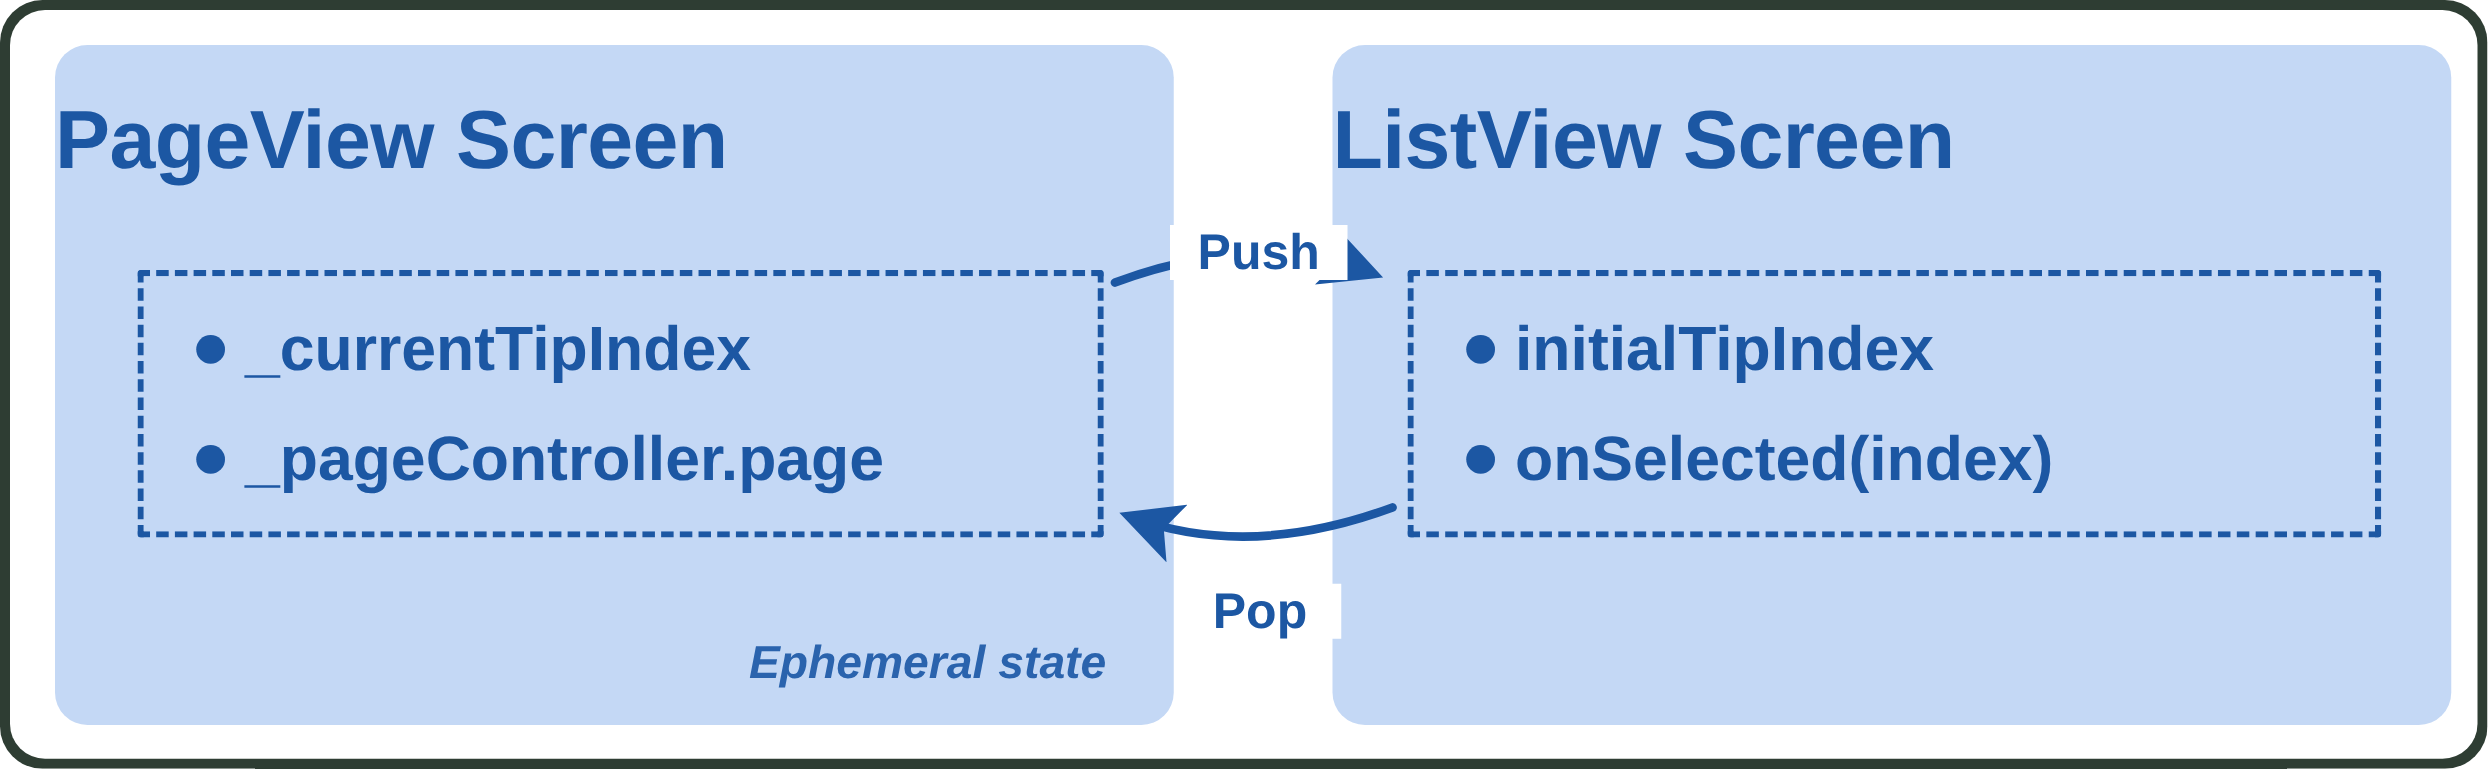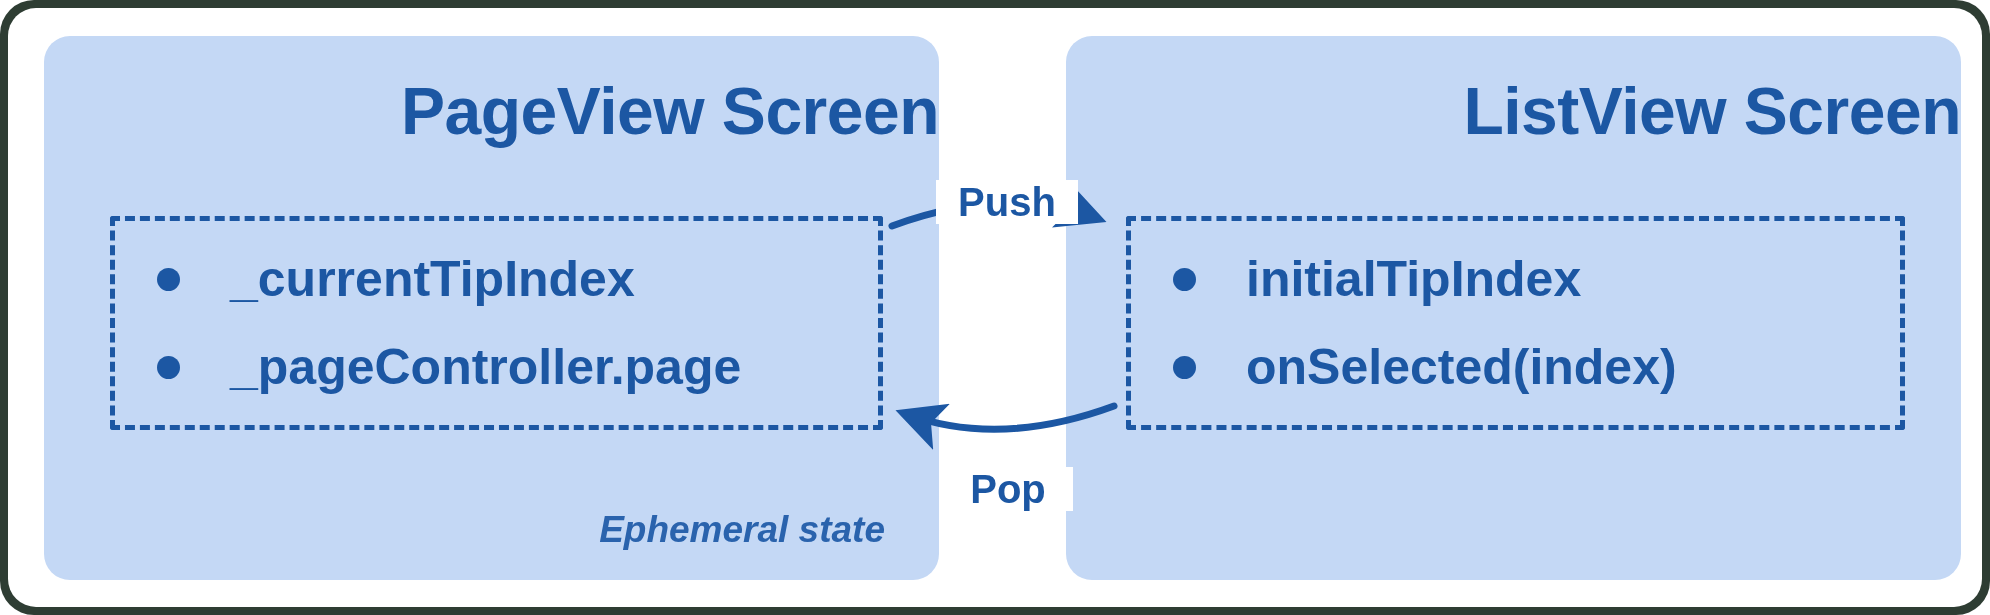"PageView Screen" .panel-title { text-align: right -> left }
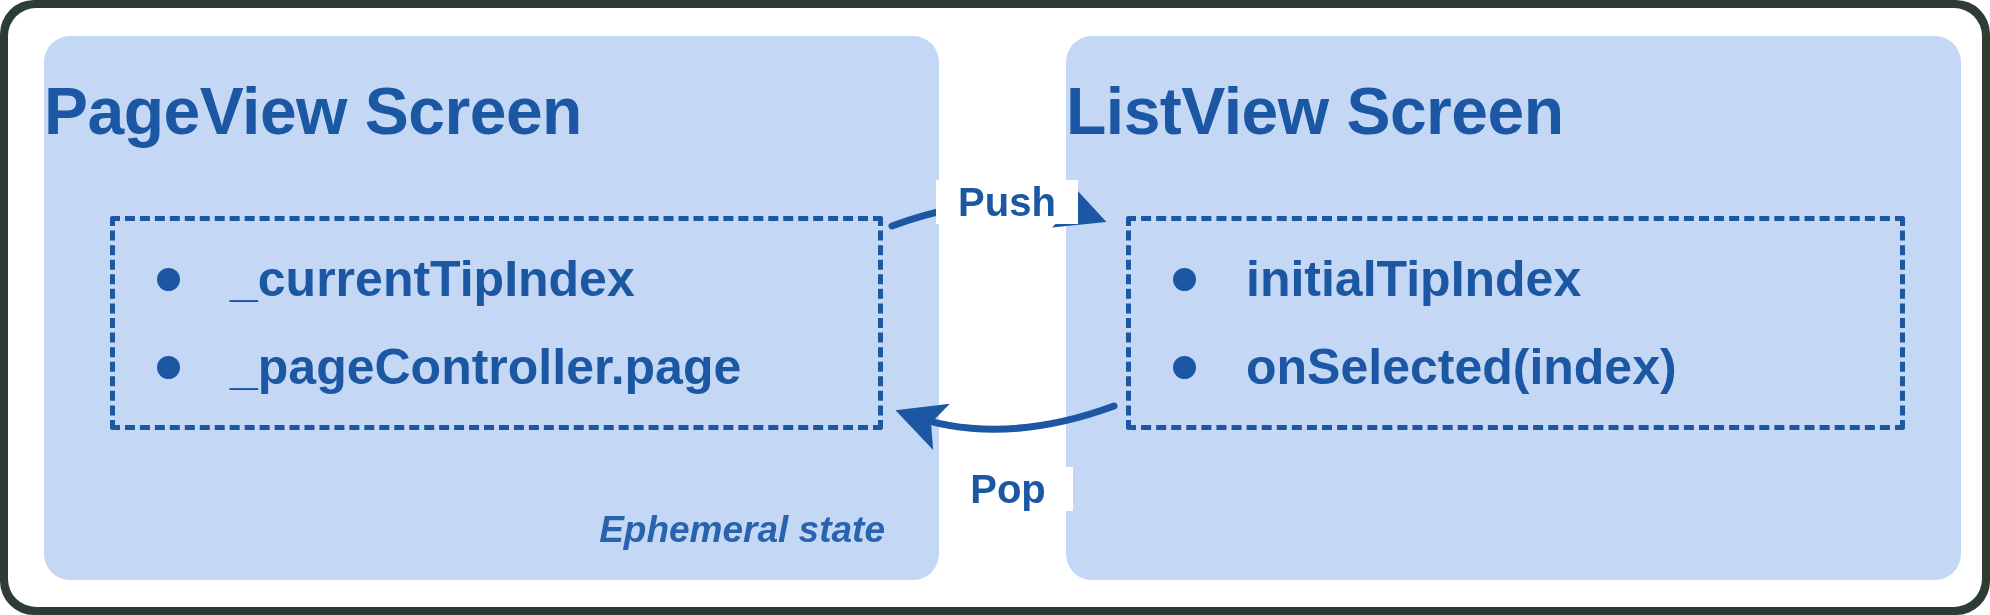"_currentTipIndex" .bullet-label { margin-left: 50px -> 16px }
